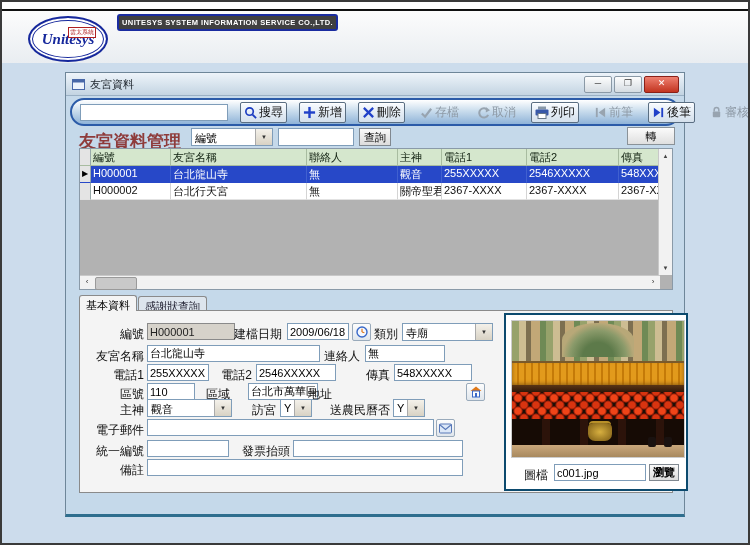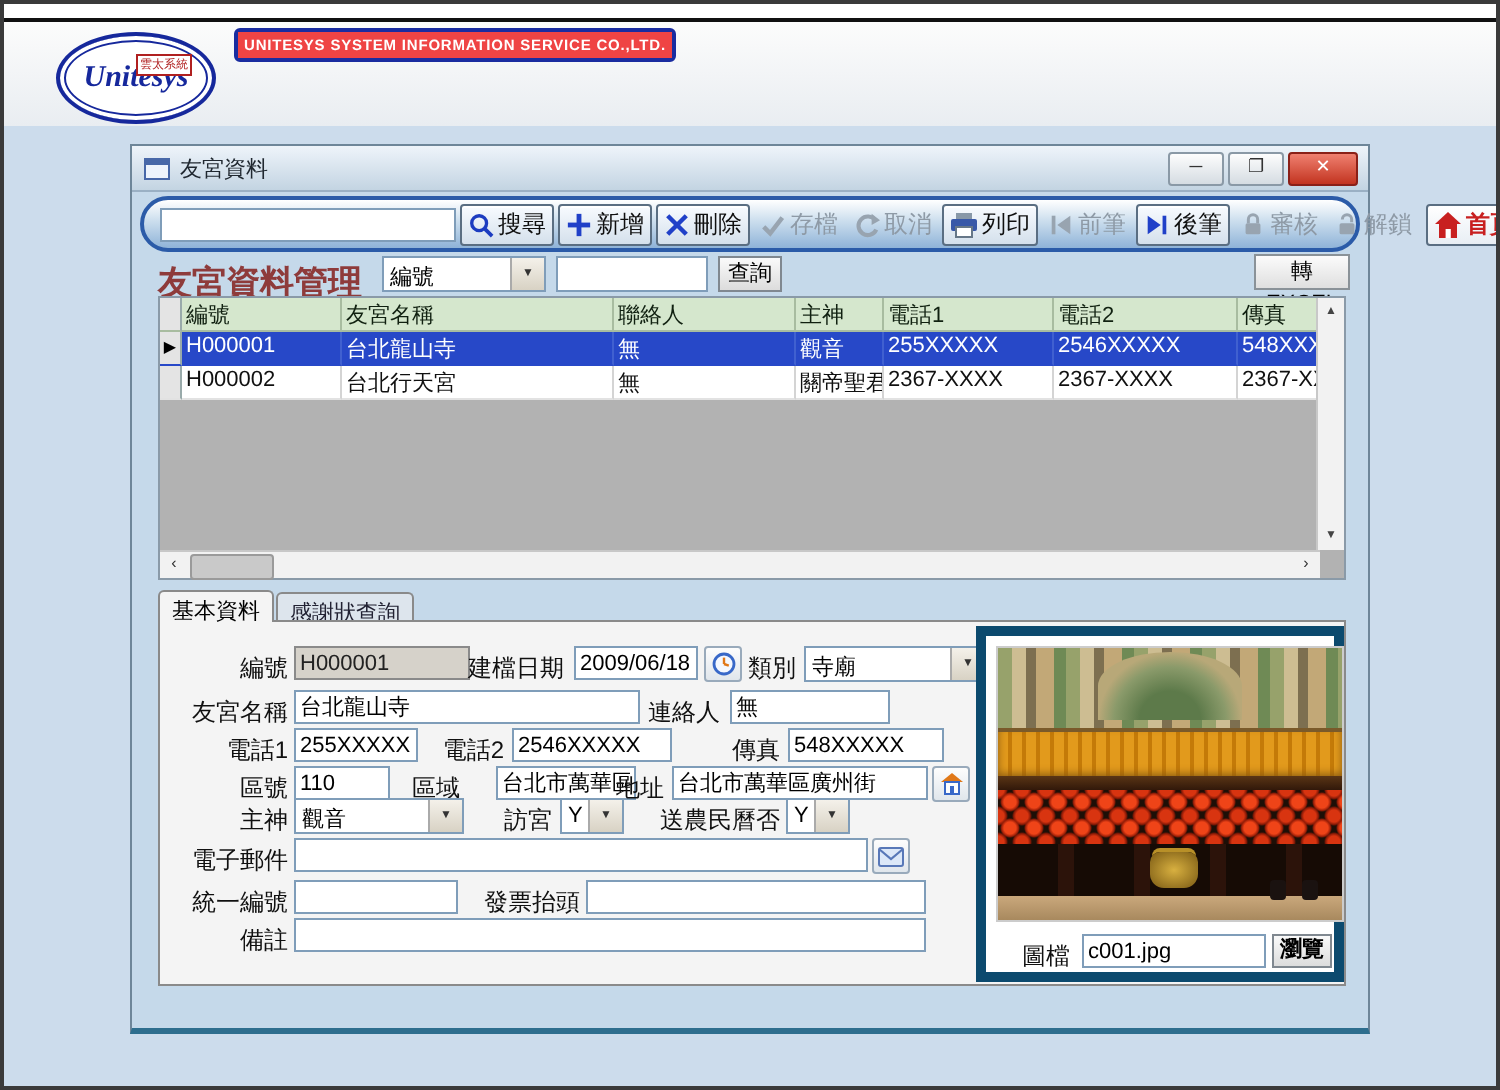"UNITESYS SYSTEM INFORMATION SERVICE" .company-sub { background: #ef4444 -> #404040 }
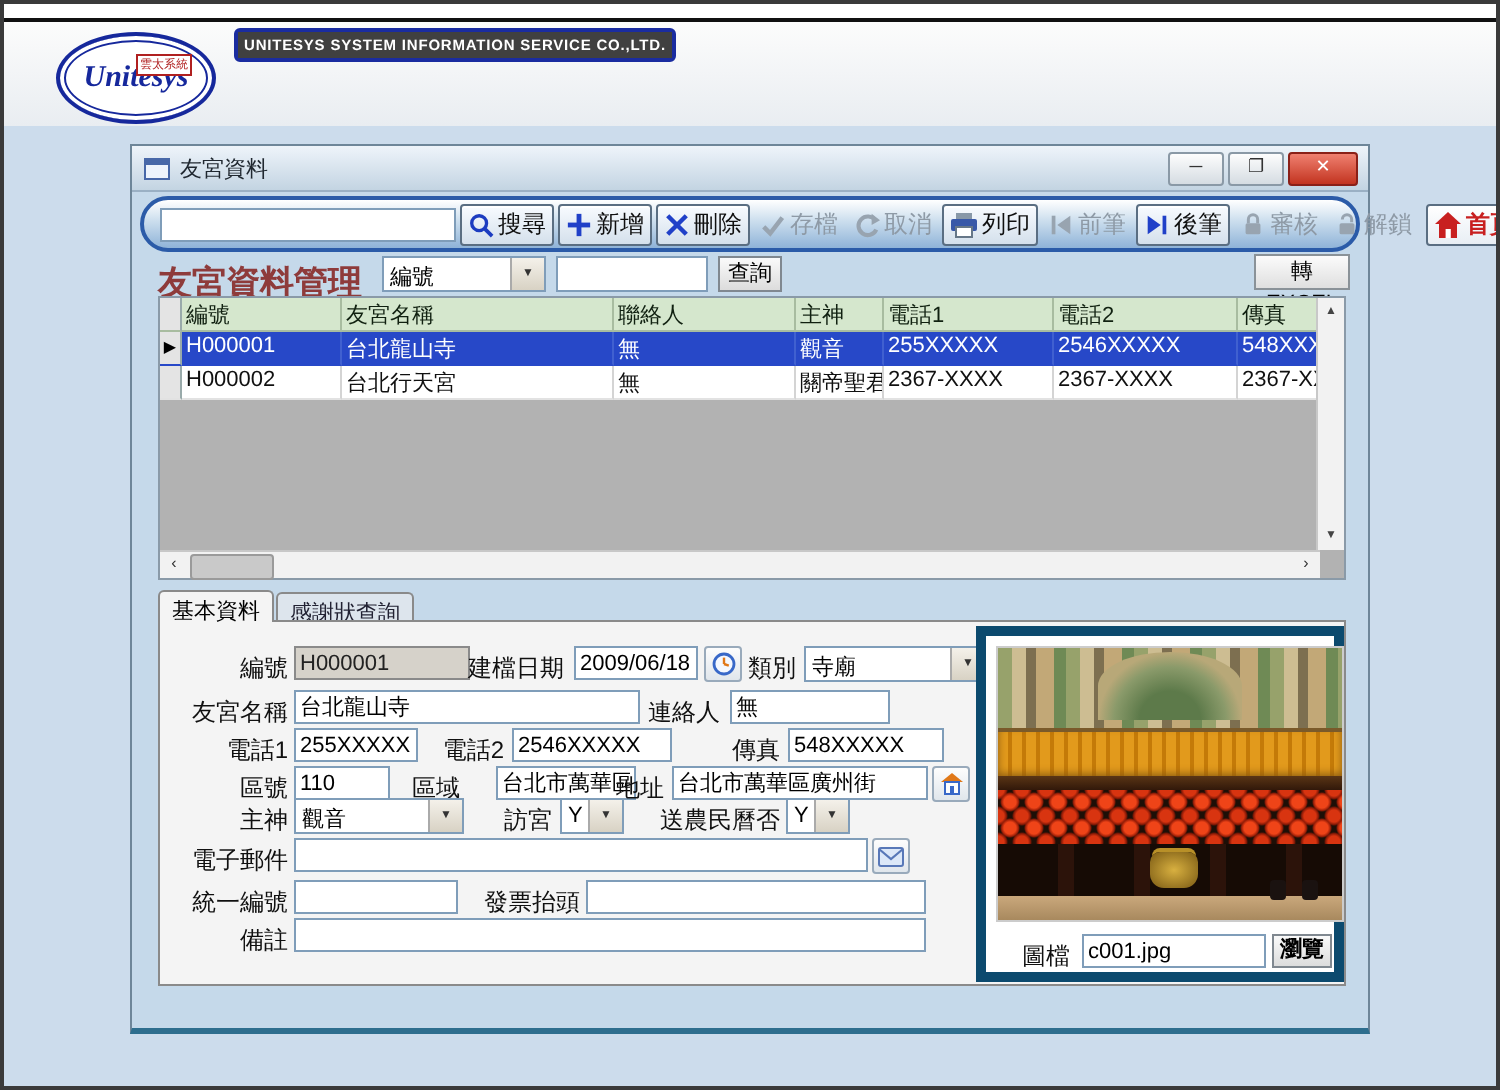"搜尋" .toolbar { gap: 2px -> 12px }
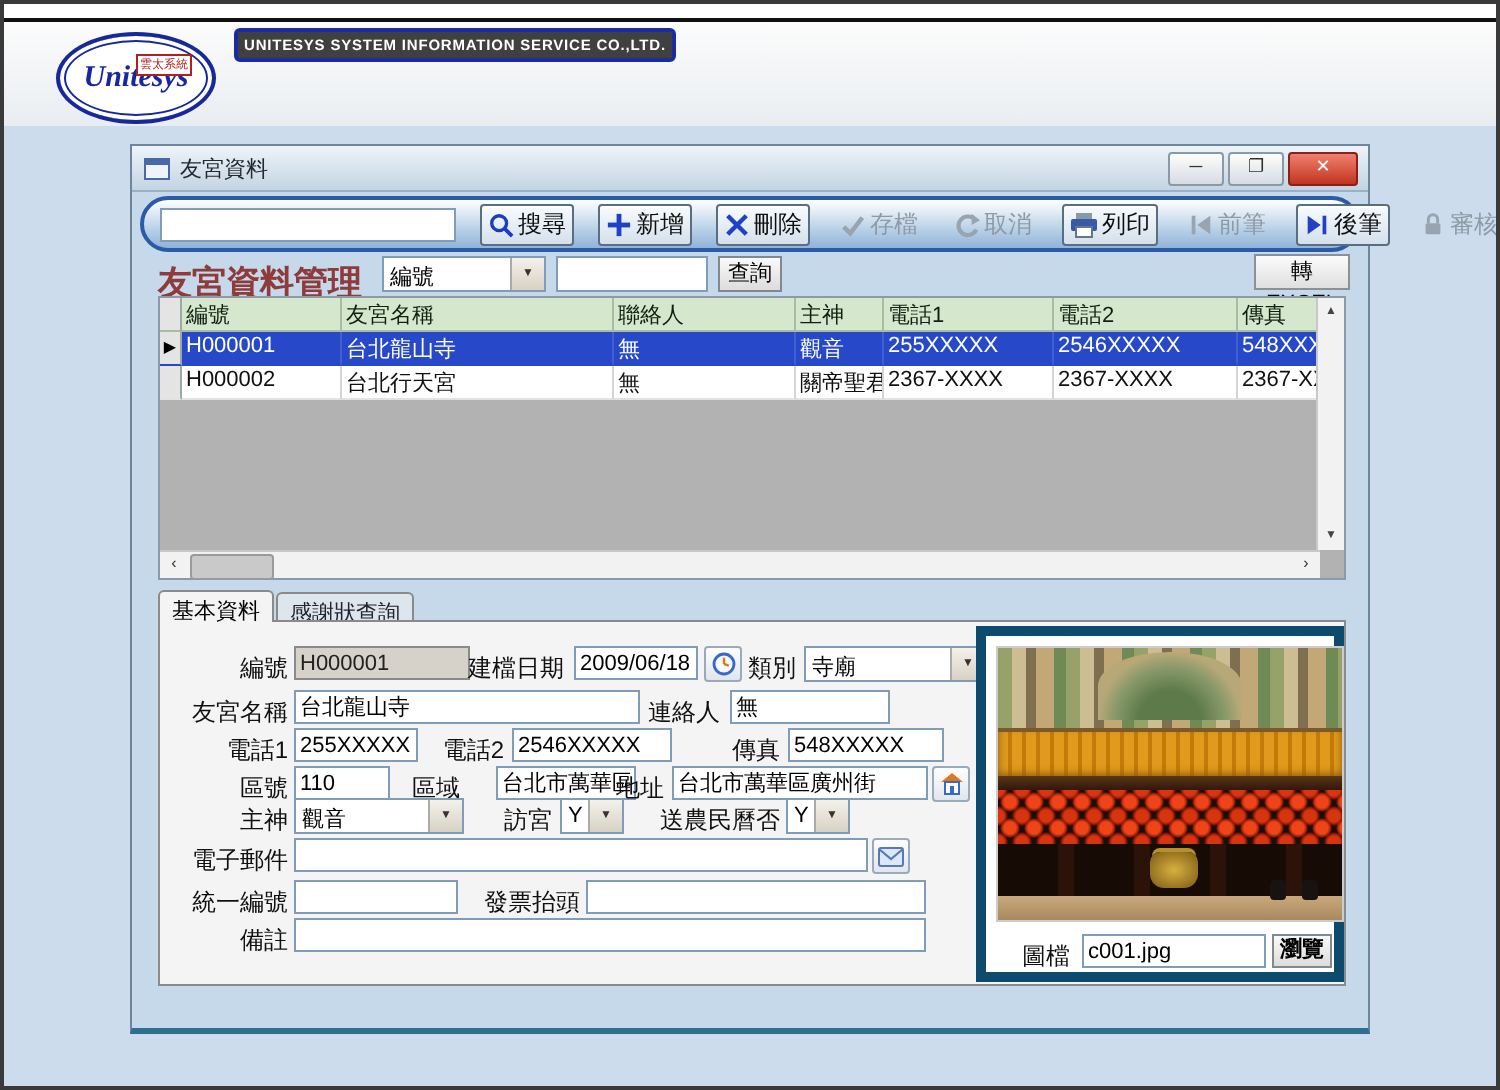"台北市萬華區廣州街" input.fld { html: <input> -> none }
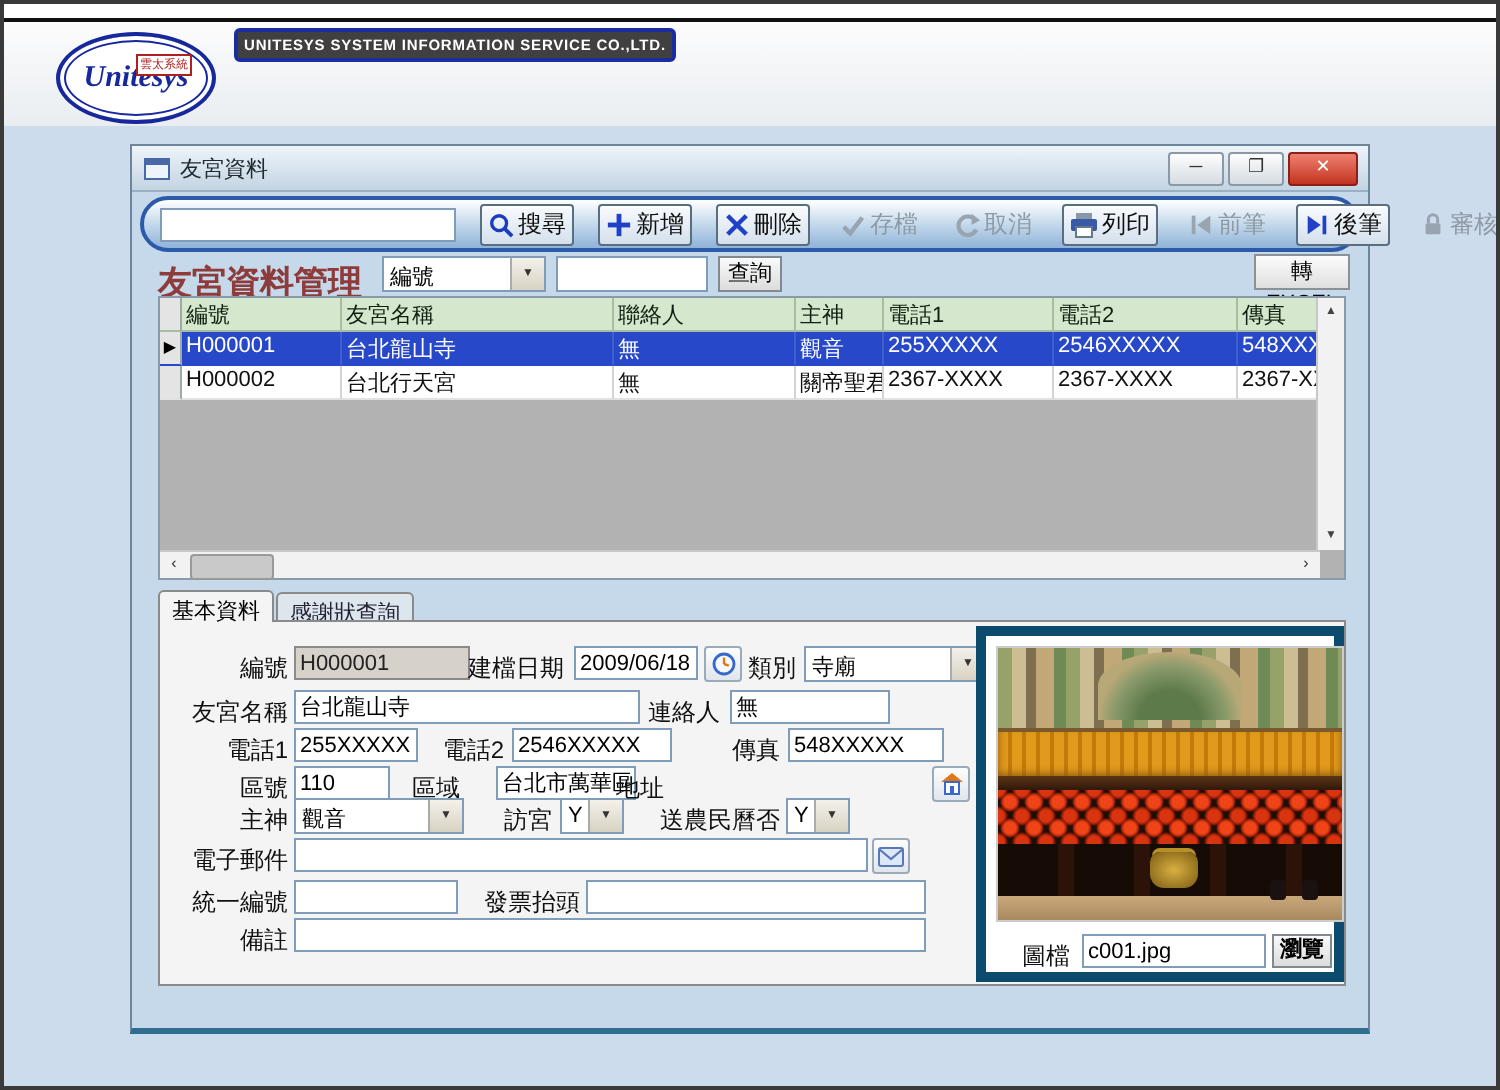"圖檔" .photo-panel { border: 5px solid #0c4a6e -> 2px solid #0c4a6e; left: 408px -> 424px }
